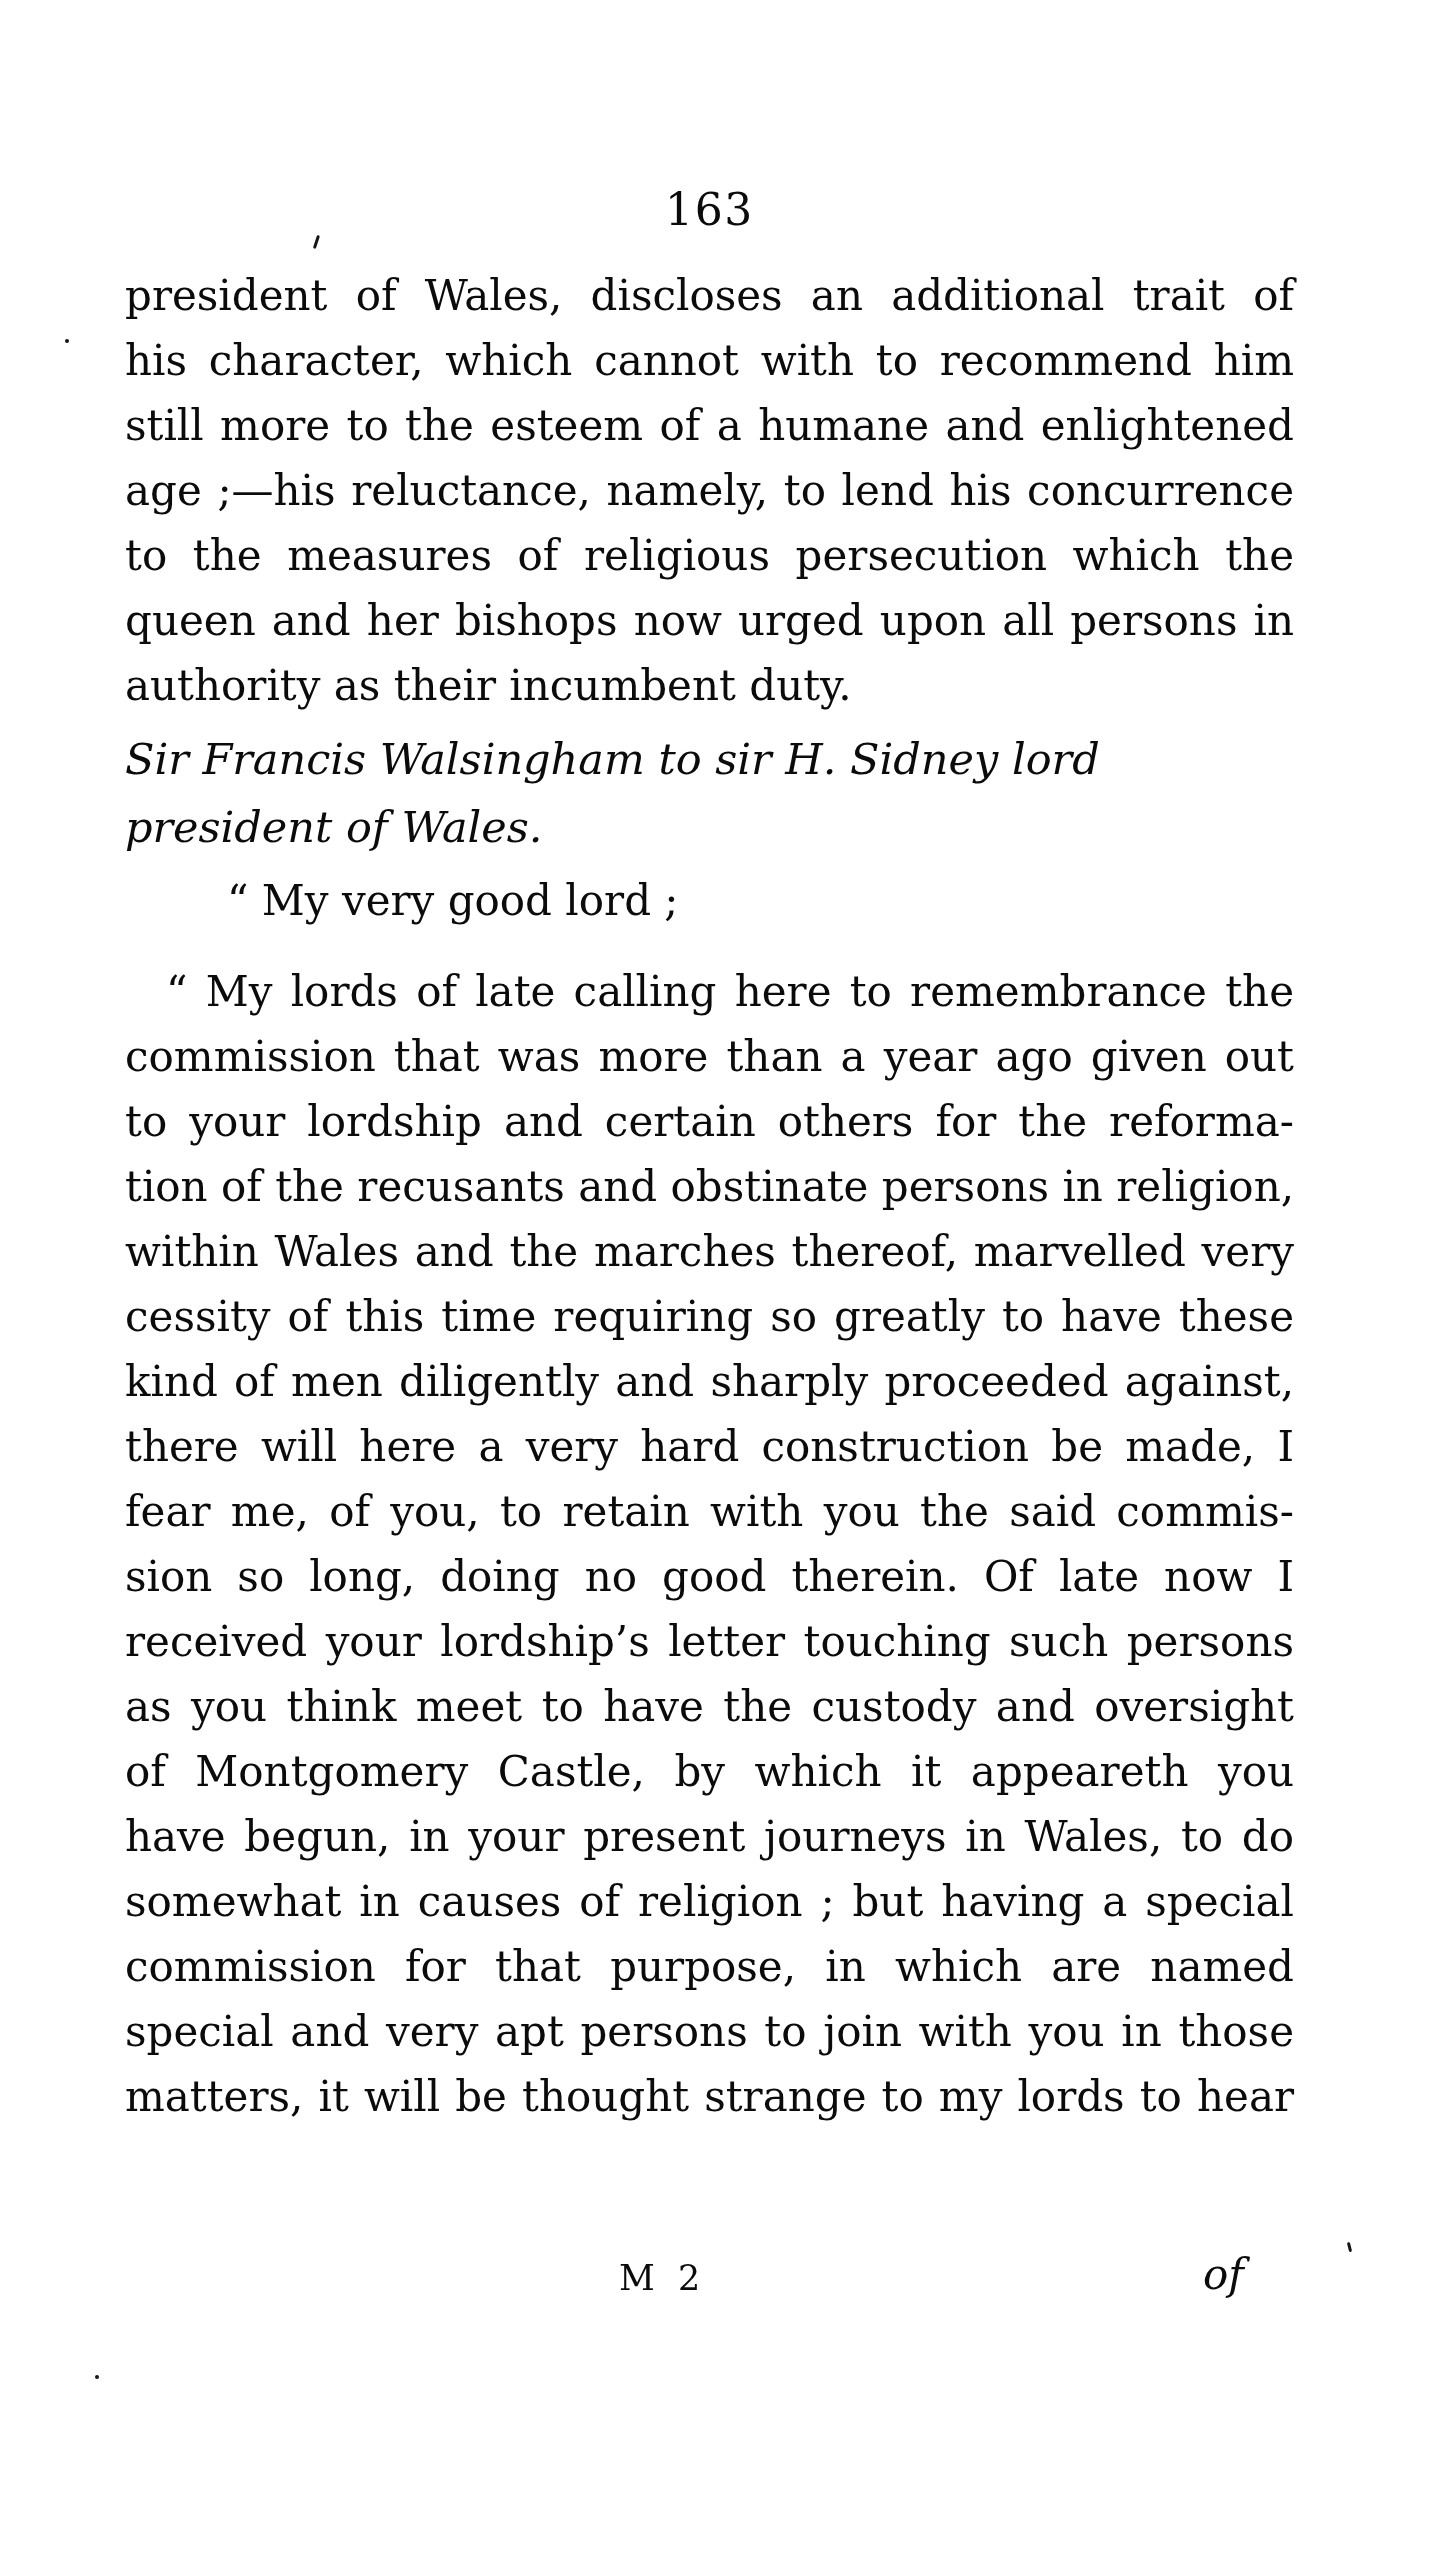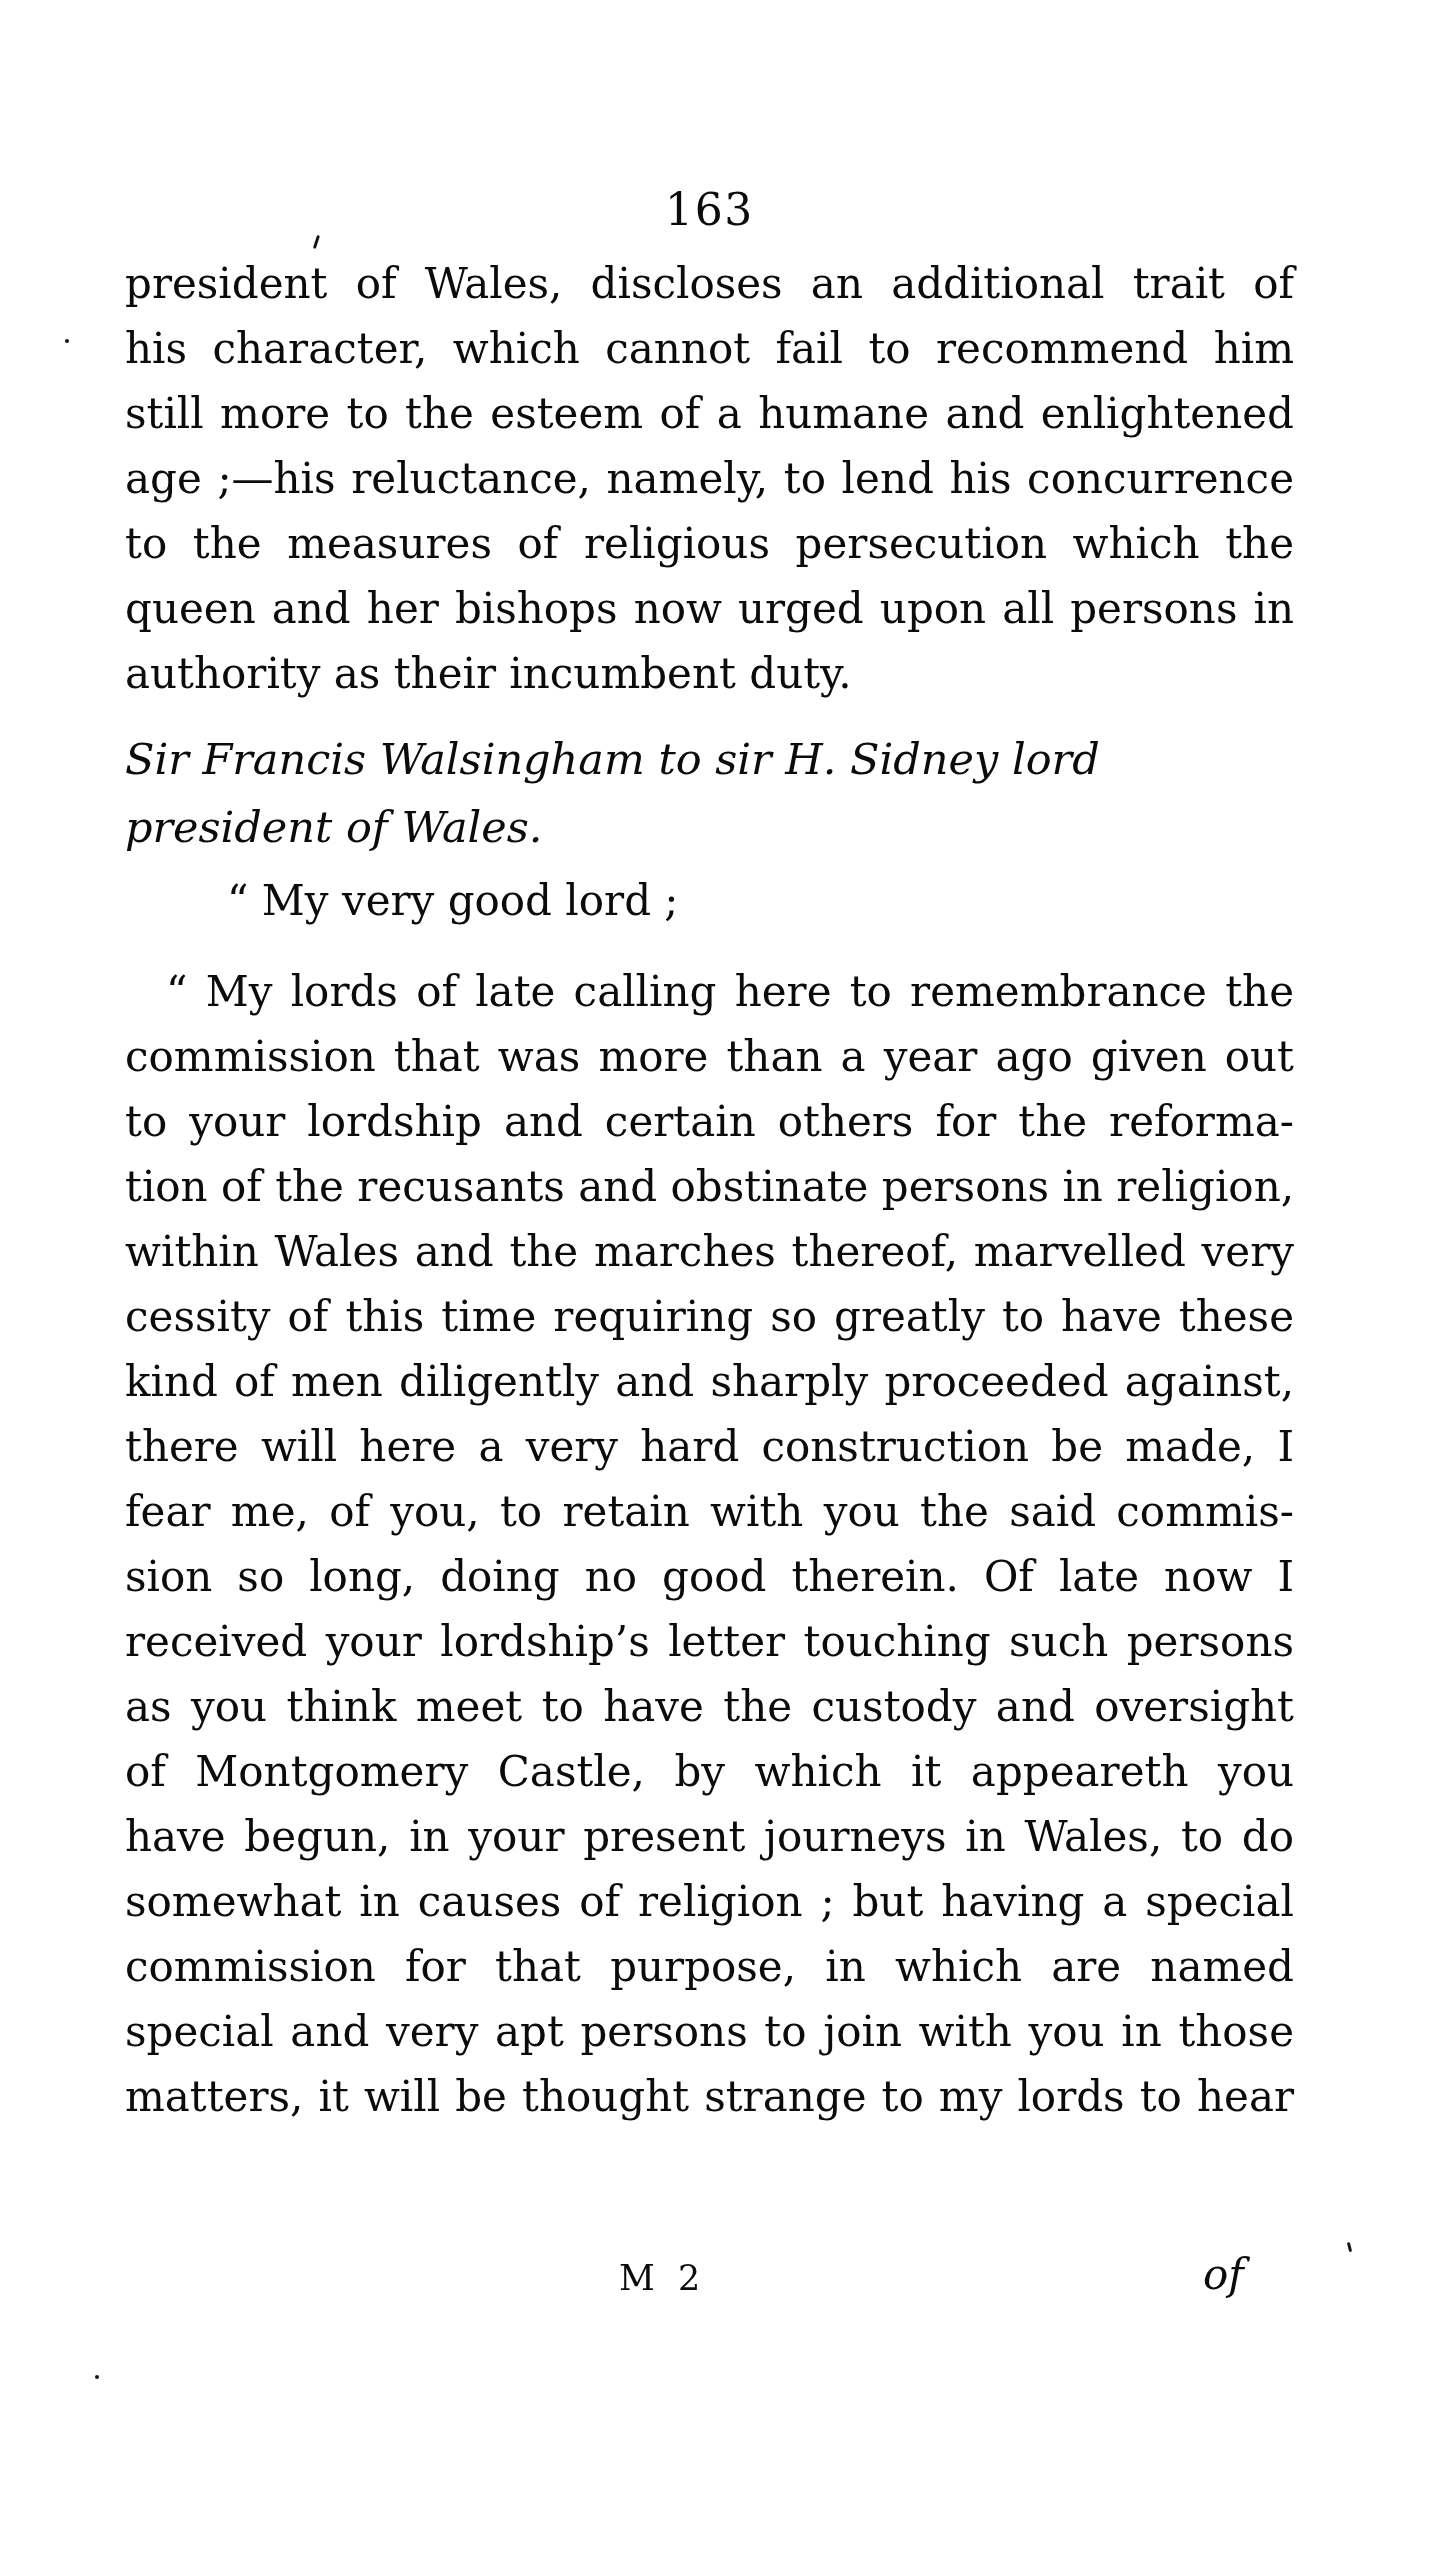"president of Wales, discloses an" .opening-paragraph { top: 251px -> 263px }
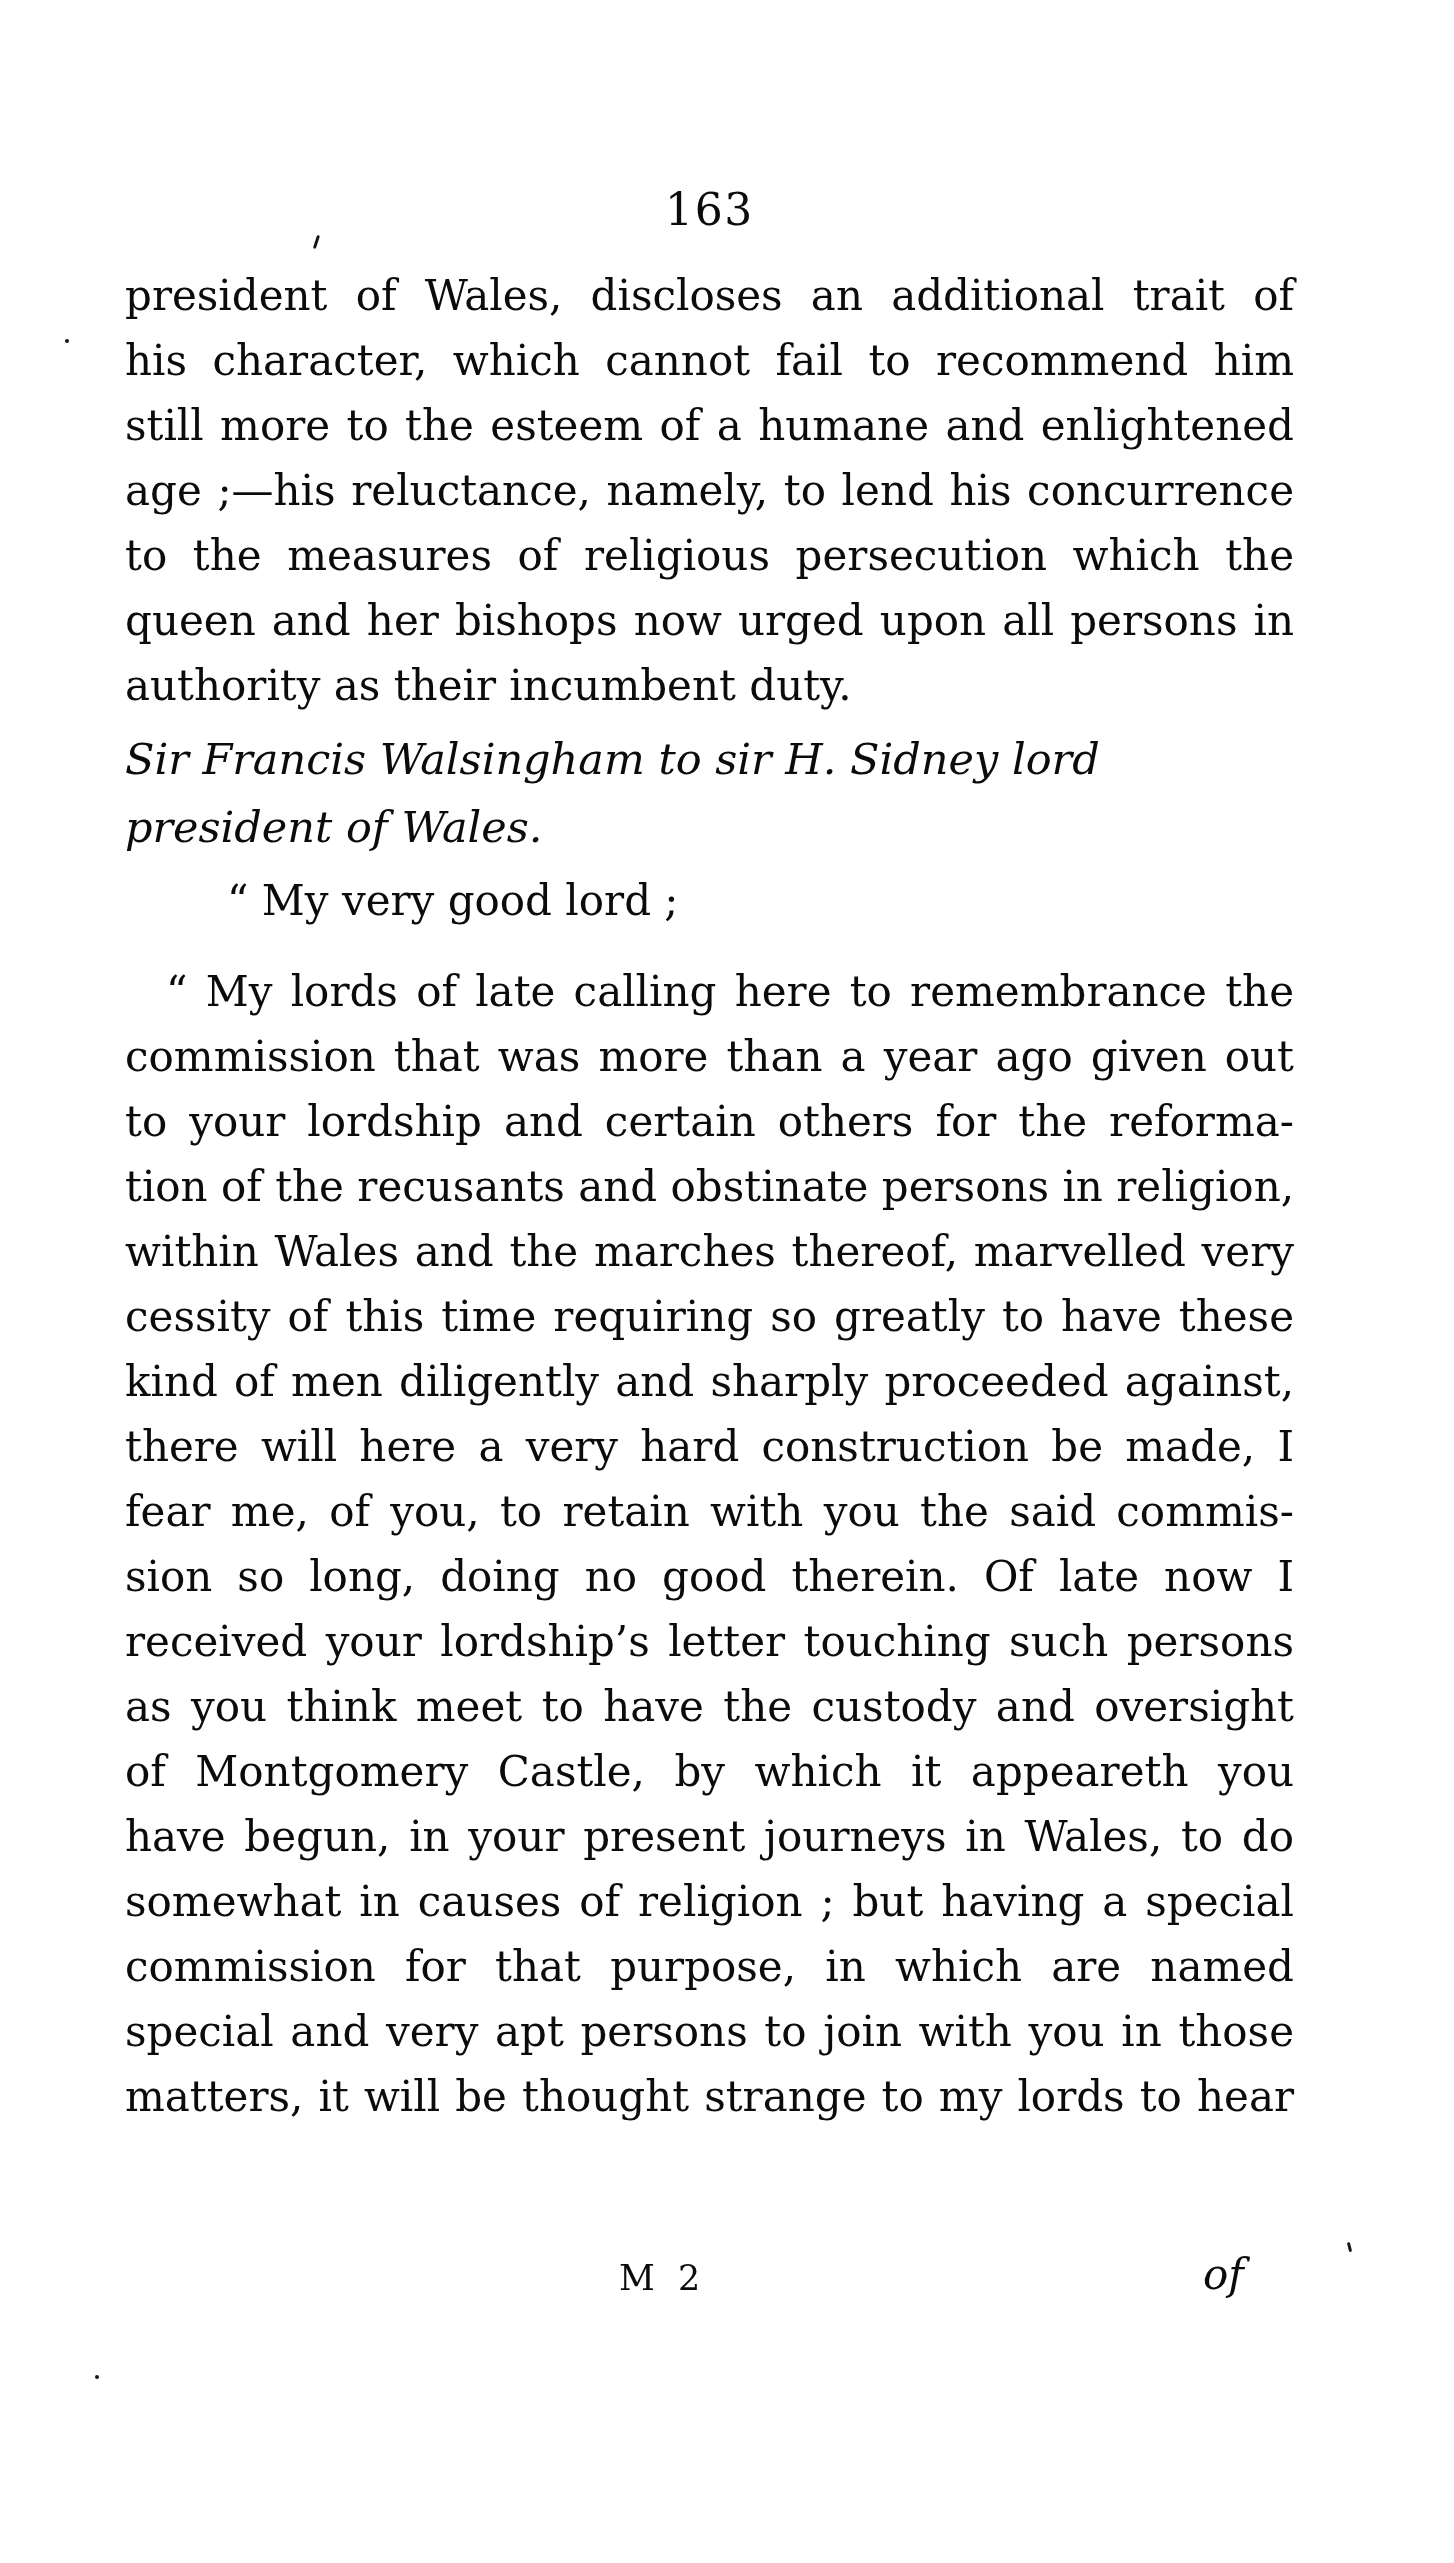"his character, which cannot fail" div.jline { text: fail -> with }
